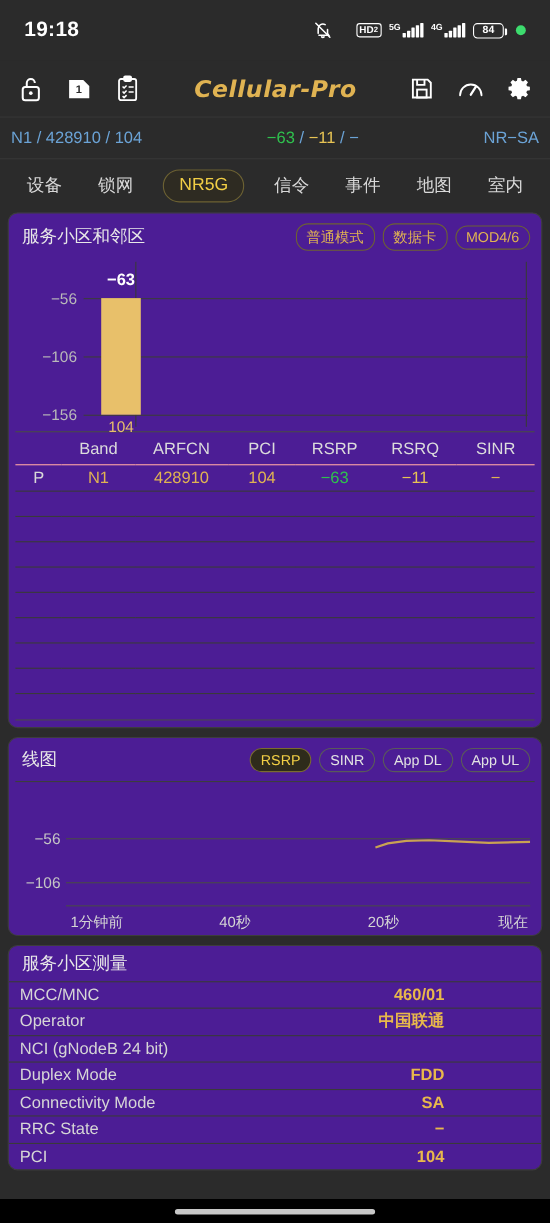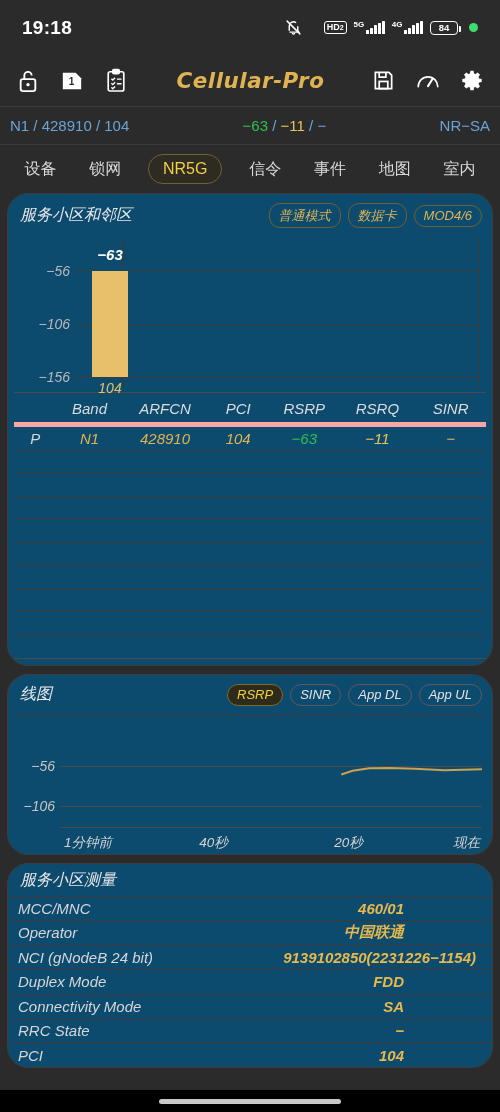"服务小区和邻区" .card { background: #0c4a6e -> #4c1d95; border-radius: 21px -> 9px; font-style: italic -> none }
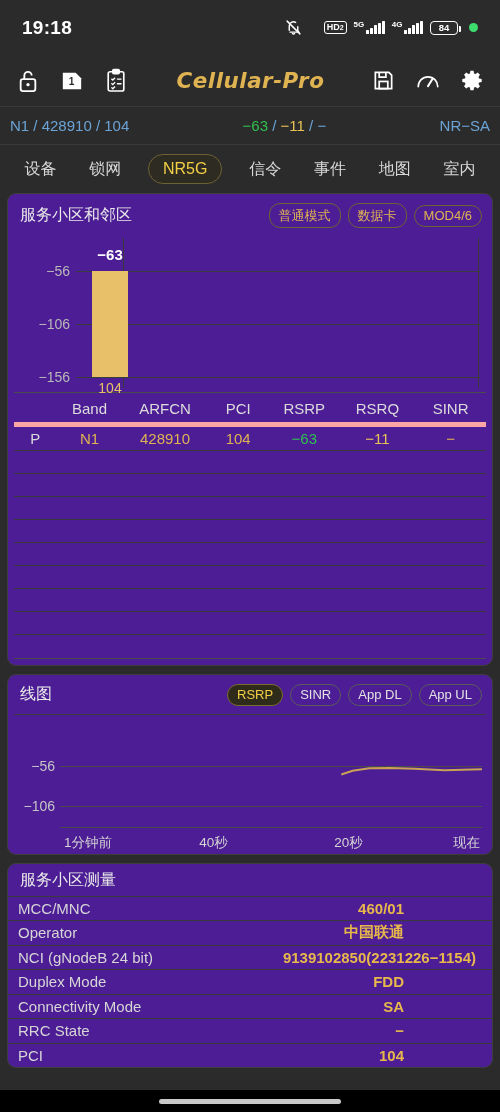"Band" .celltable th { border-bottom: 5px solid #fca5a5 -> 1px solid #fca5a5 }
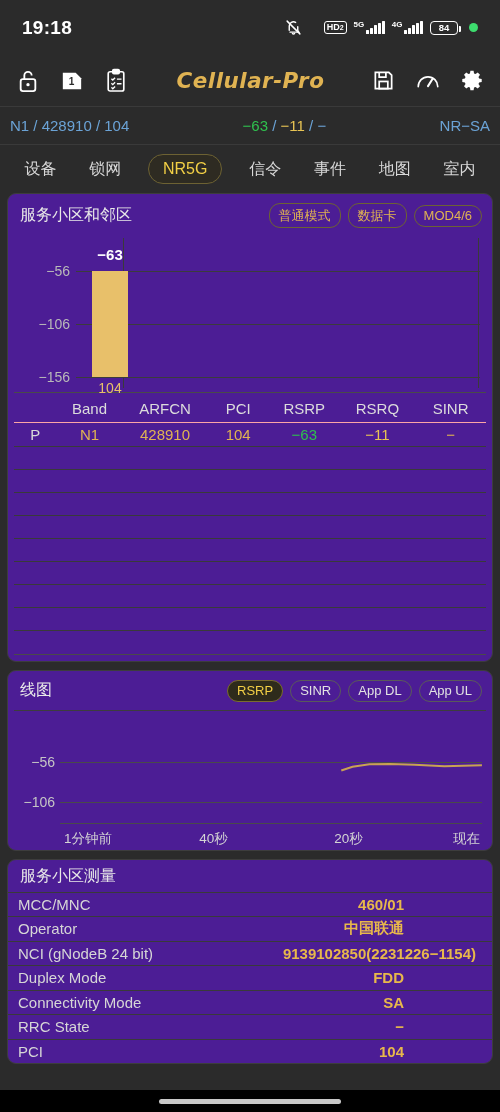"9139102850(2231226−1154)" span.meas-val { html: <span>9139102850(2231226−1154)</span> -> none }
